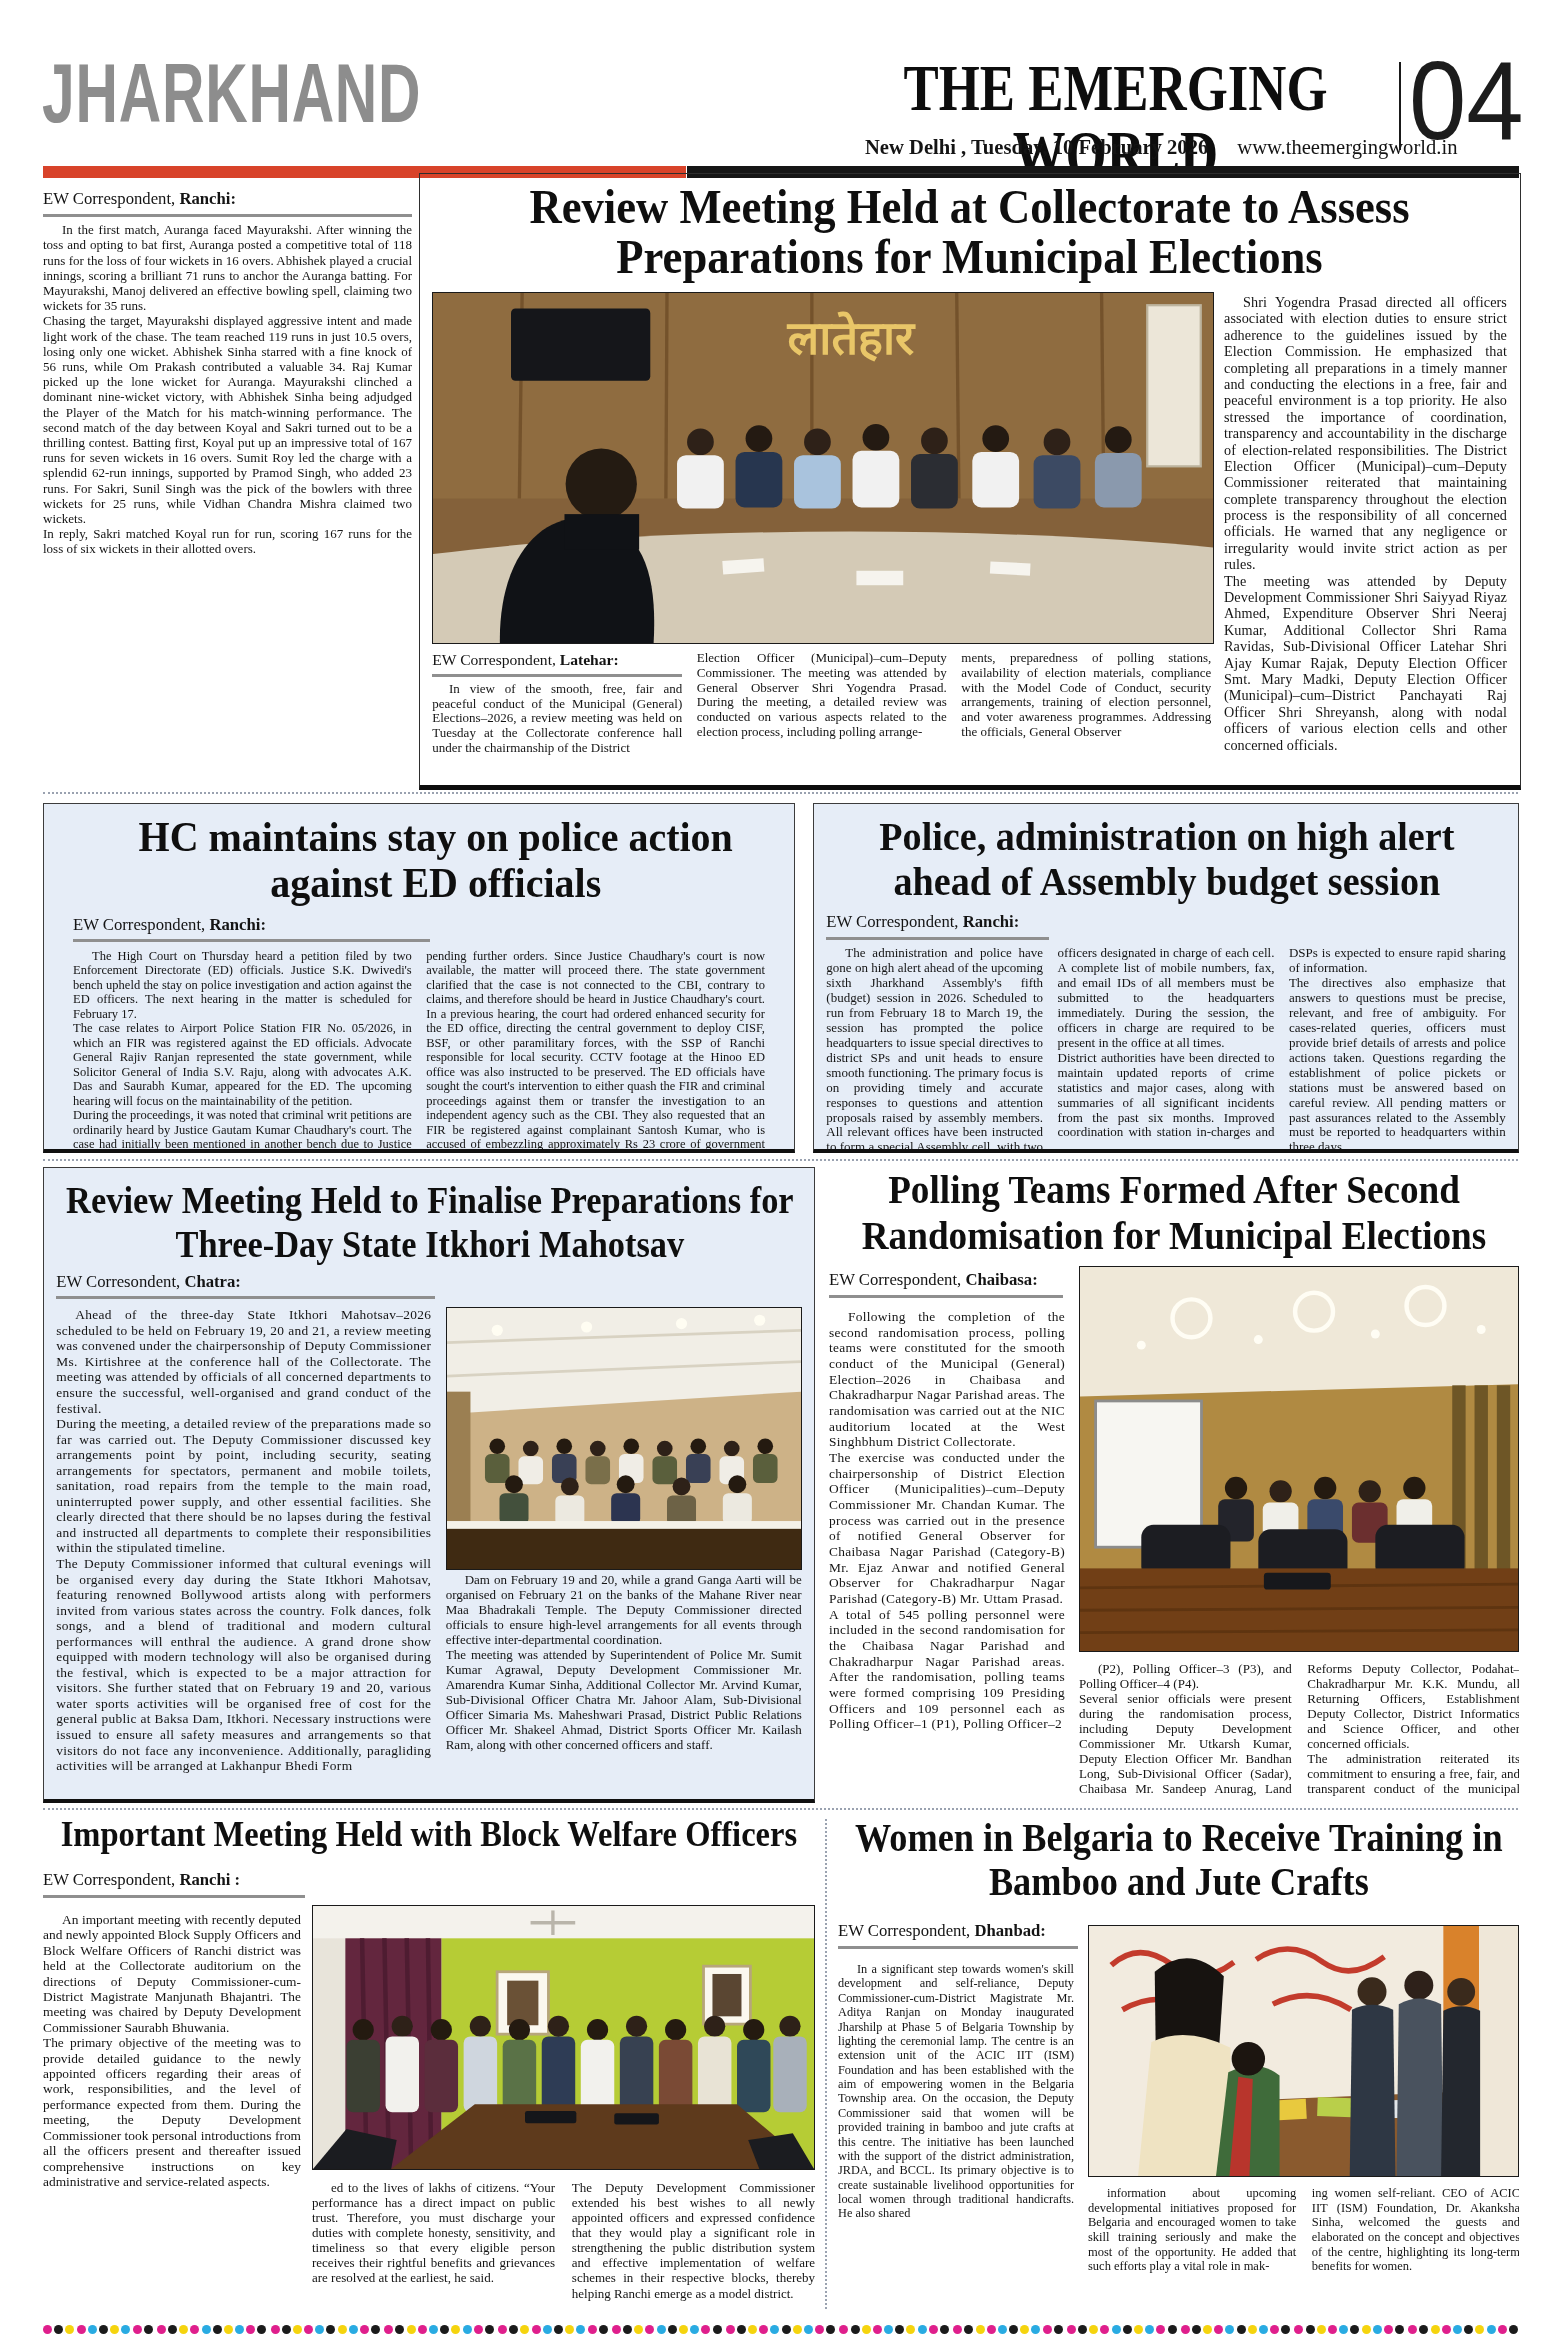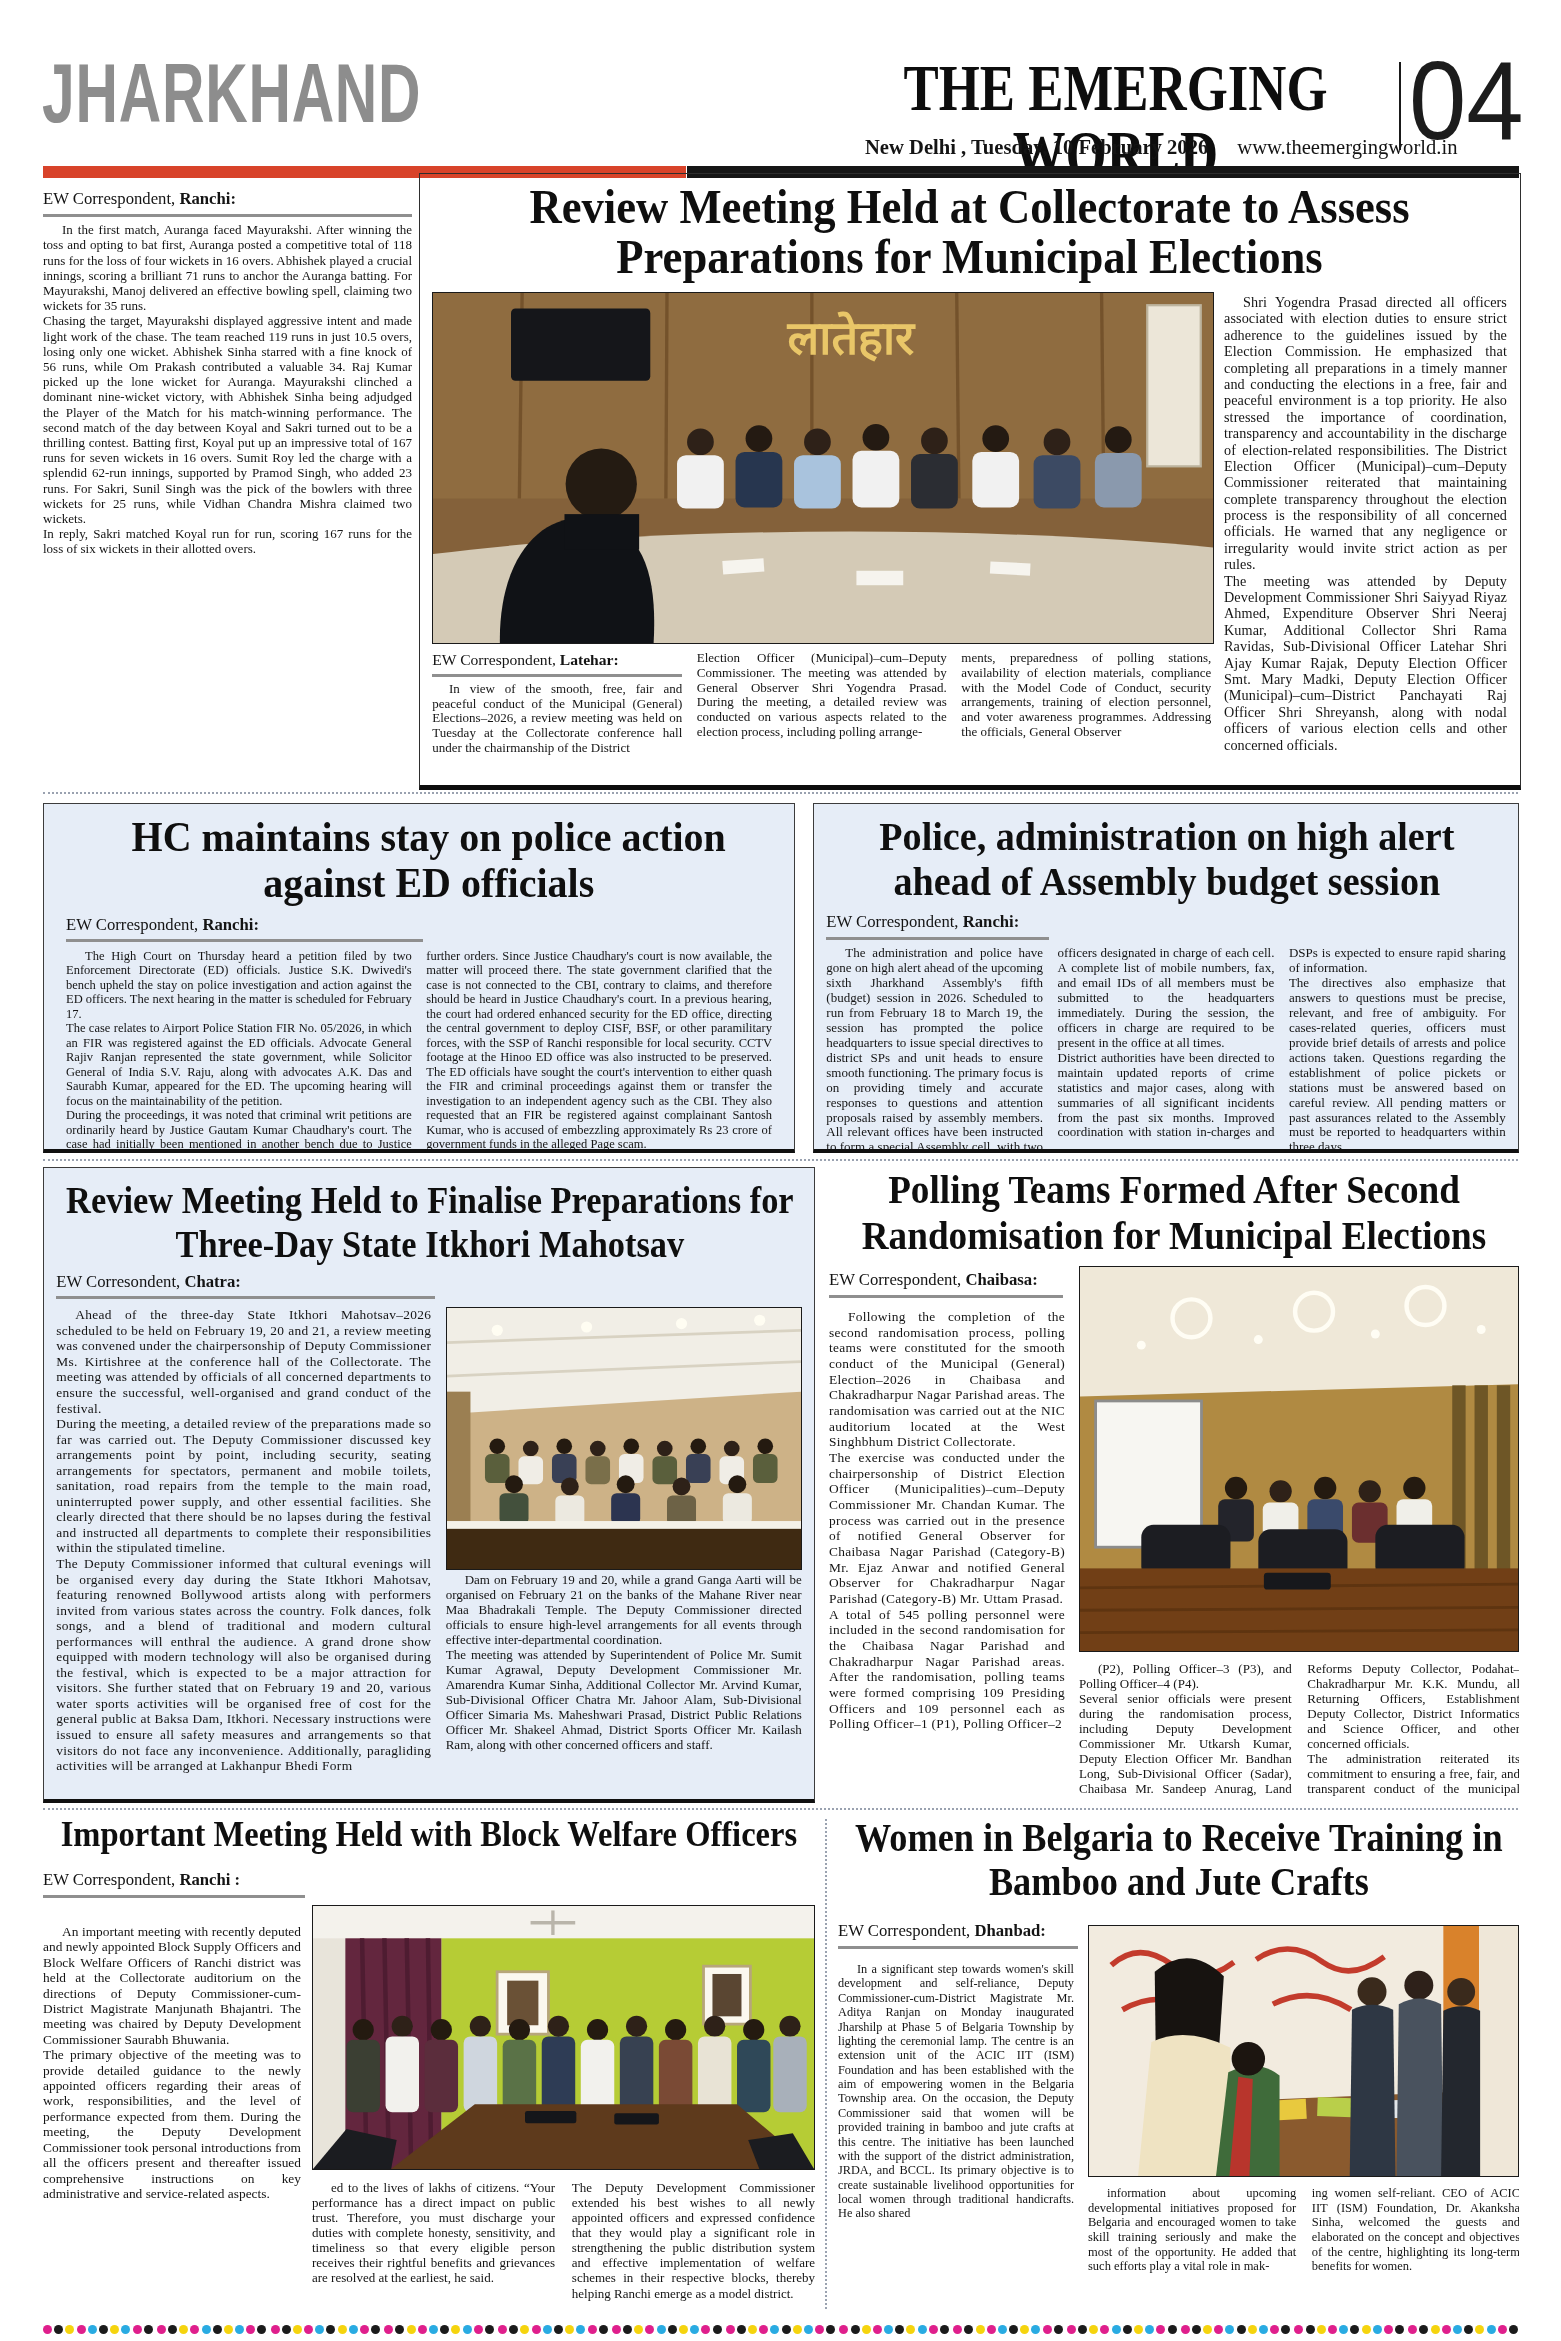"HC maintains stay on police" .hcbox { padding: 10px 22px -> 10px 29px }
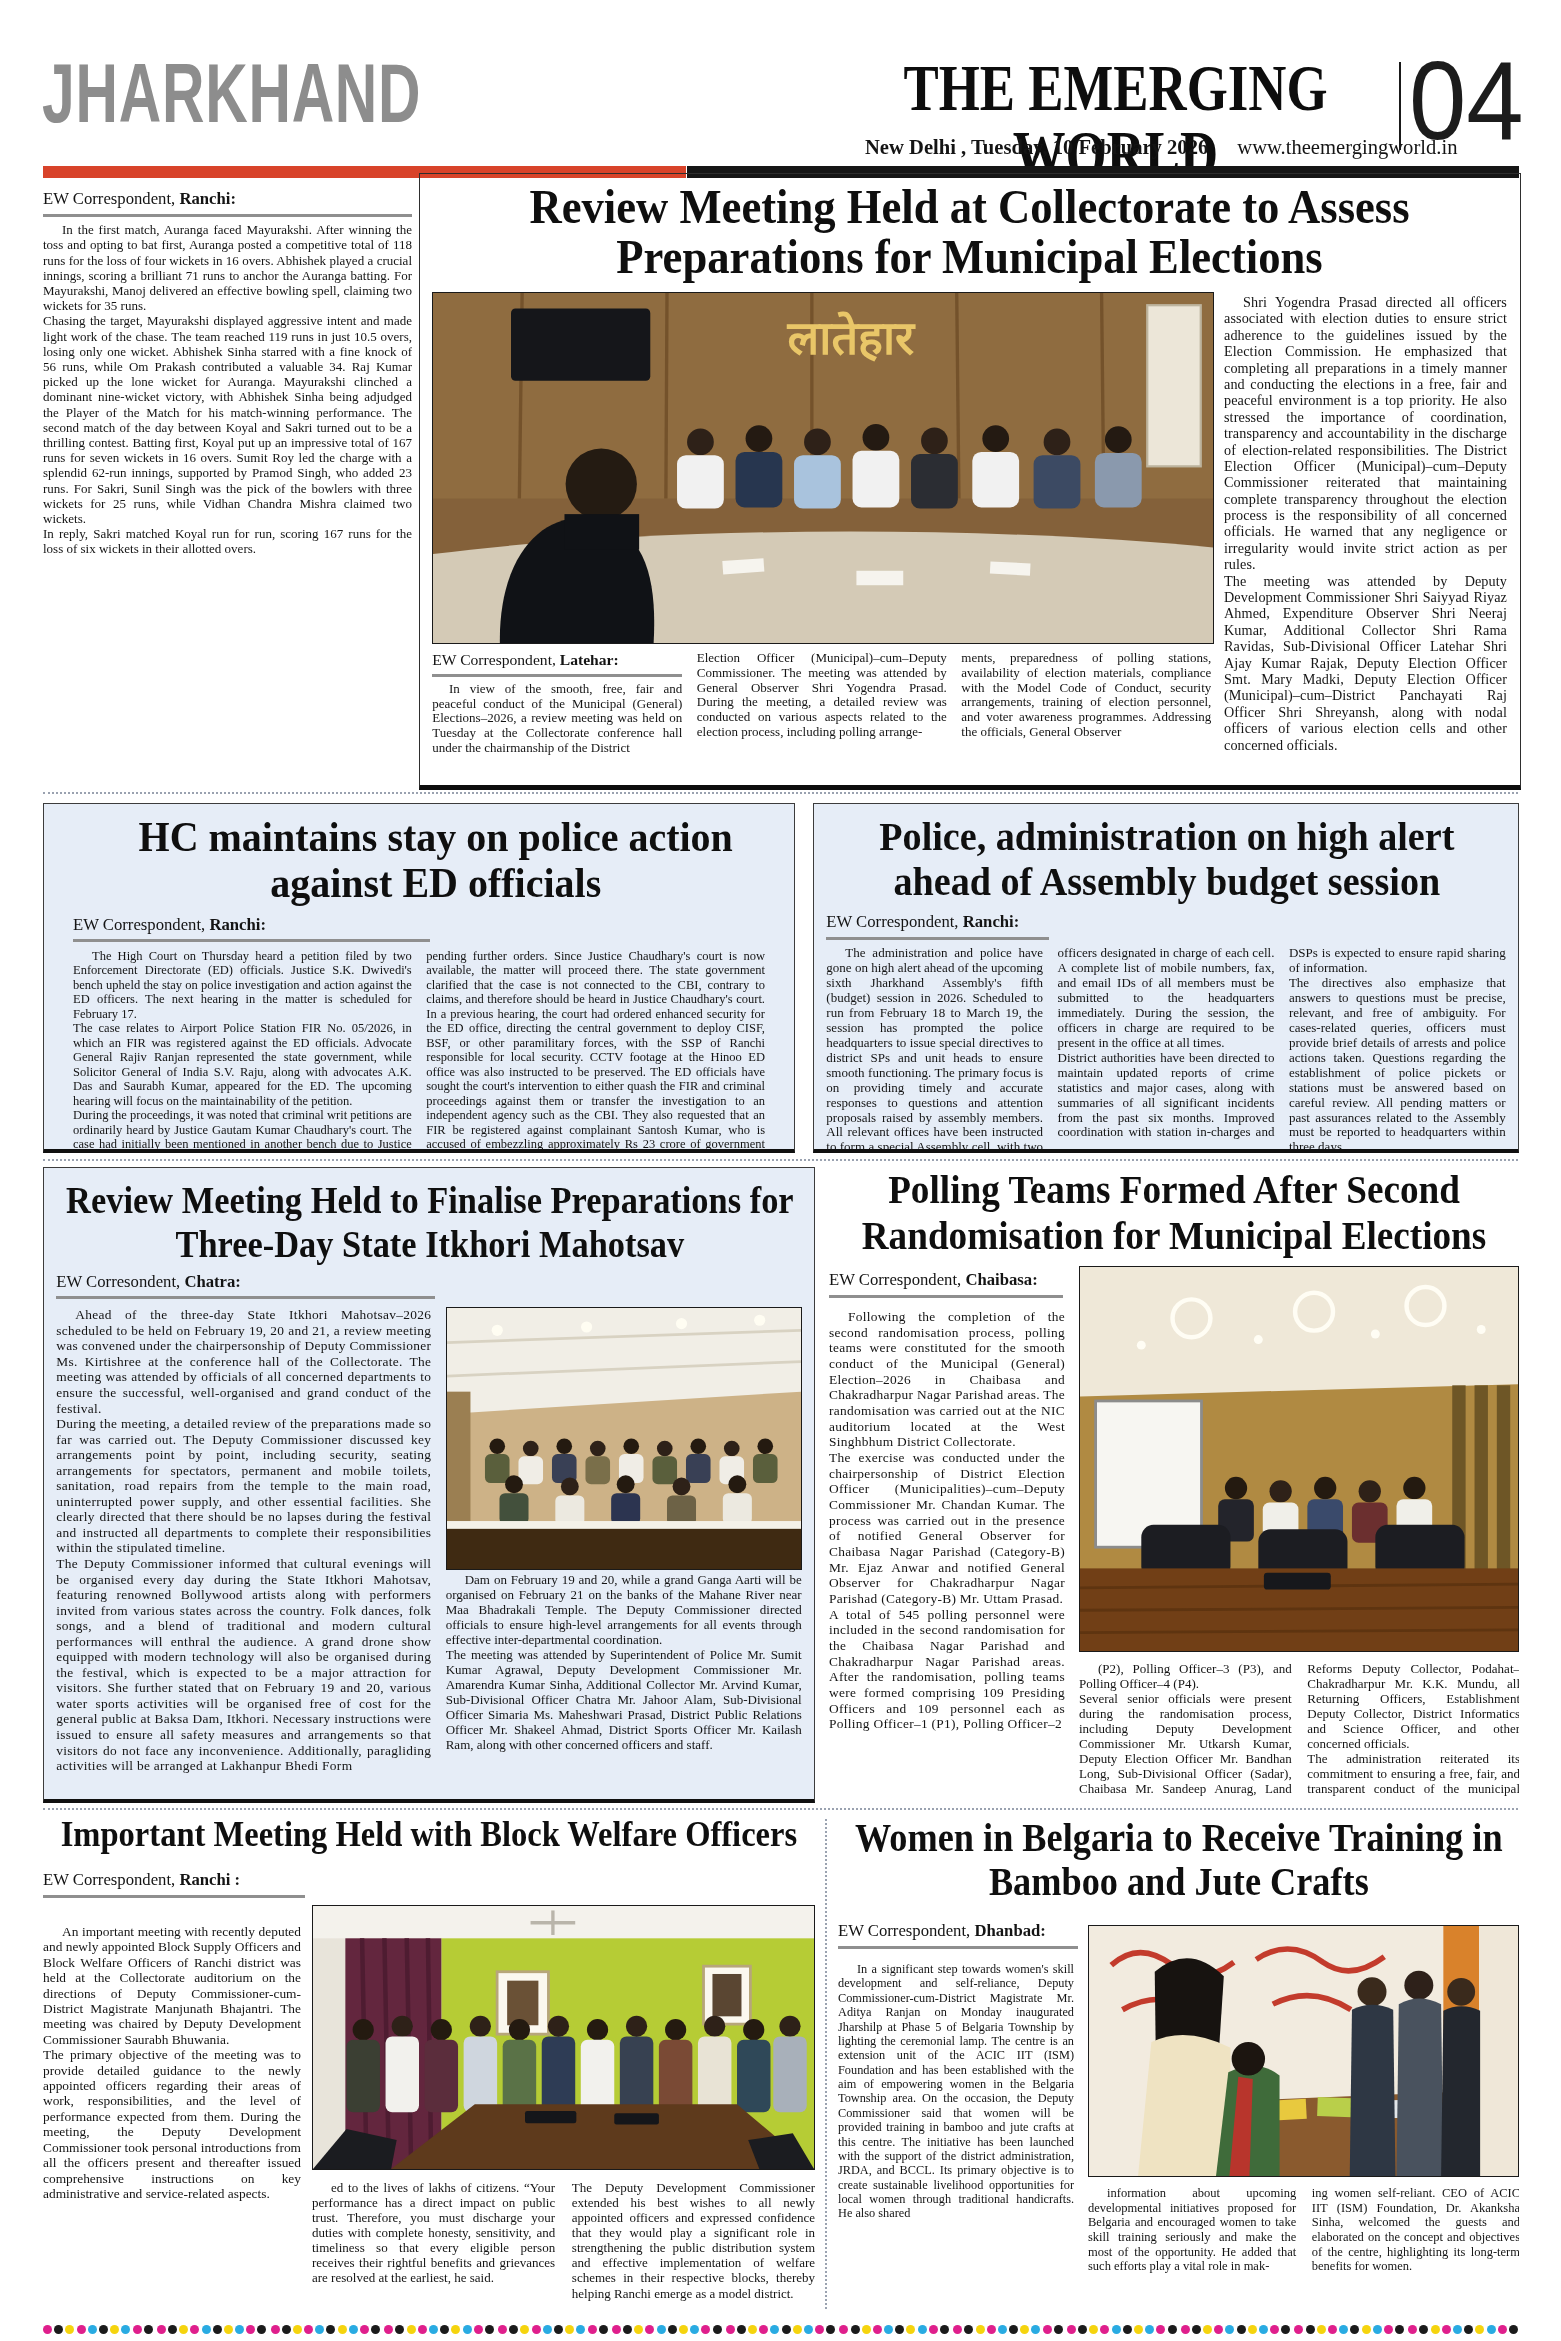"An important meeting with recently" .bw-c1 { margin-top: 12px -> none }
